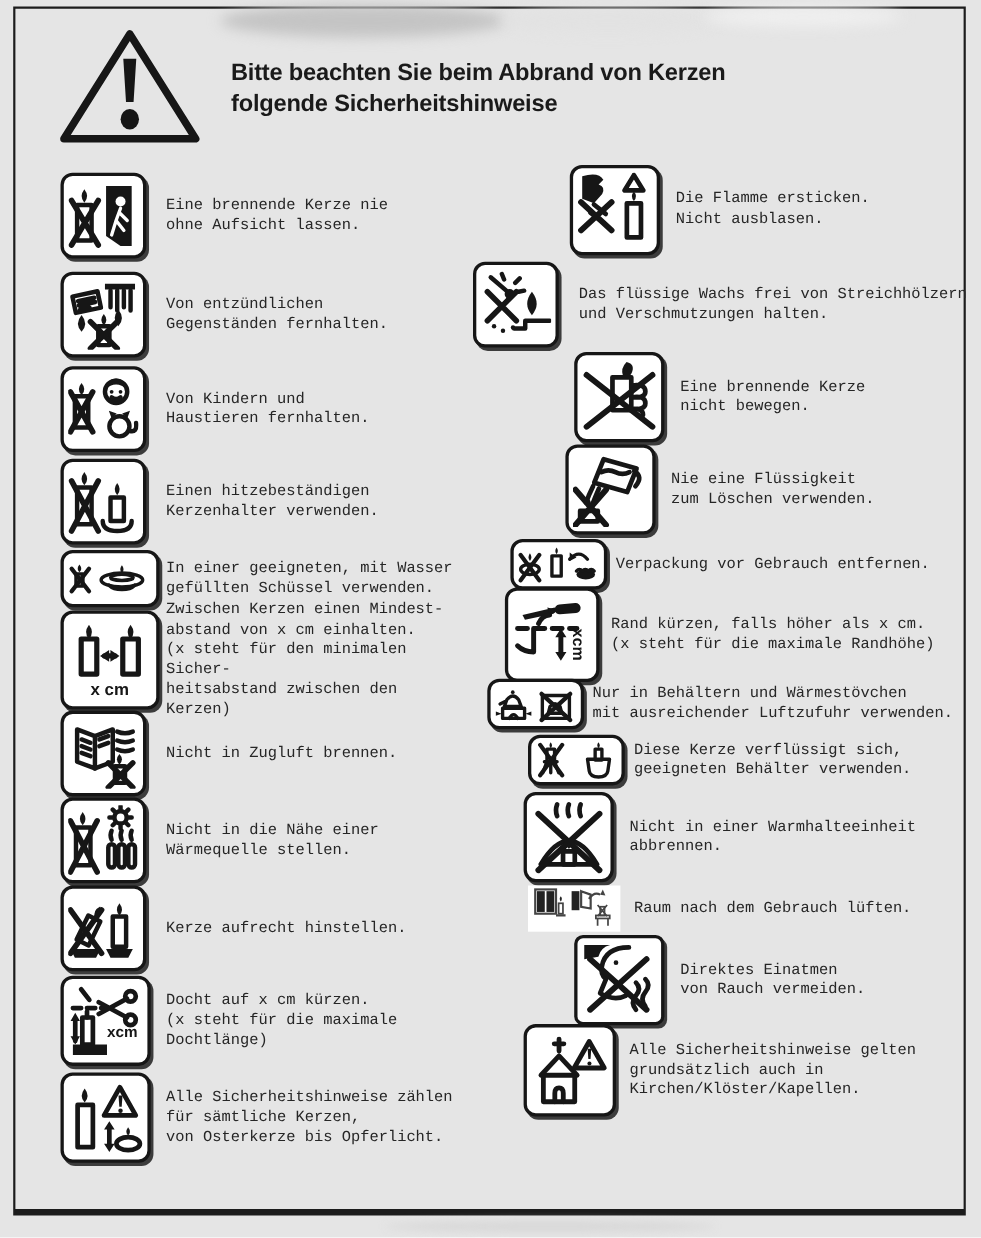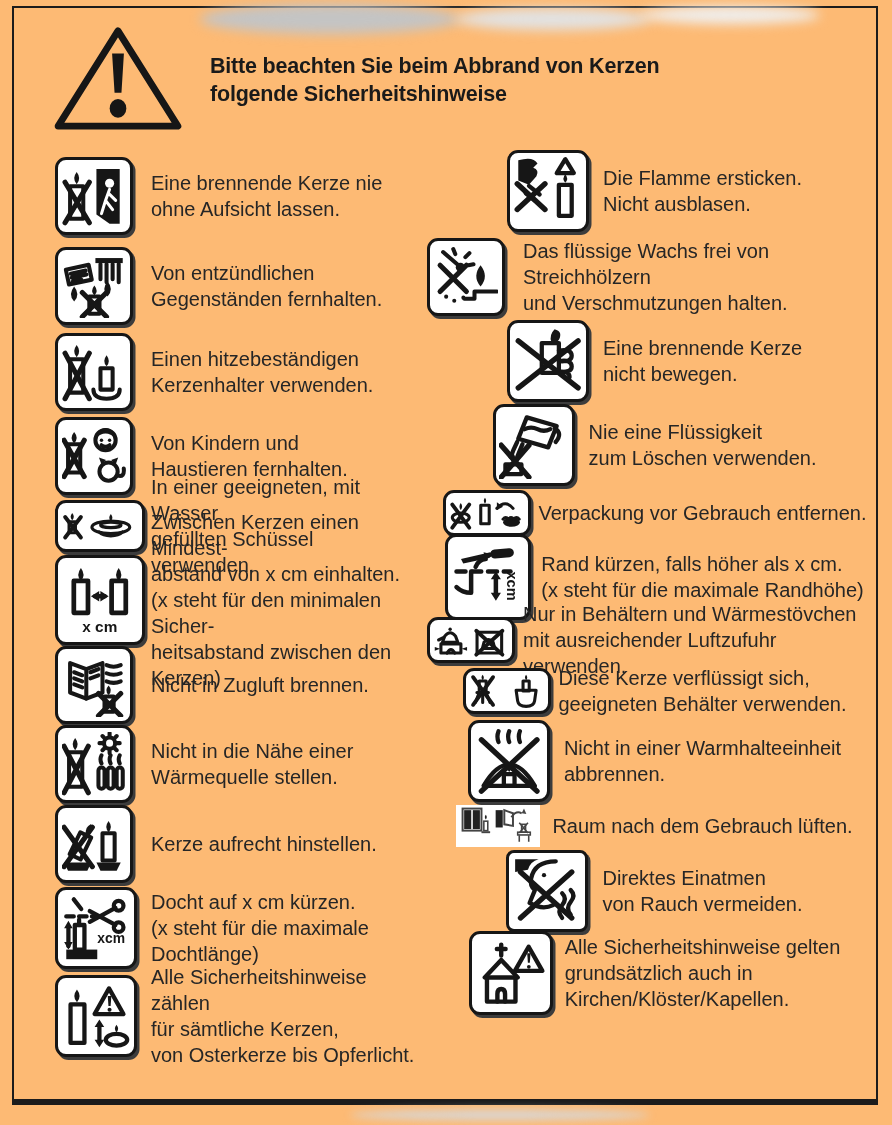"Bitte beachten Sie beim Abbrand" .stage { background: #fdba74 -> #e5e5e5 }
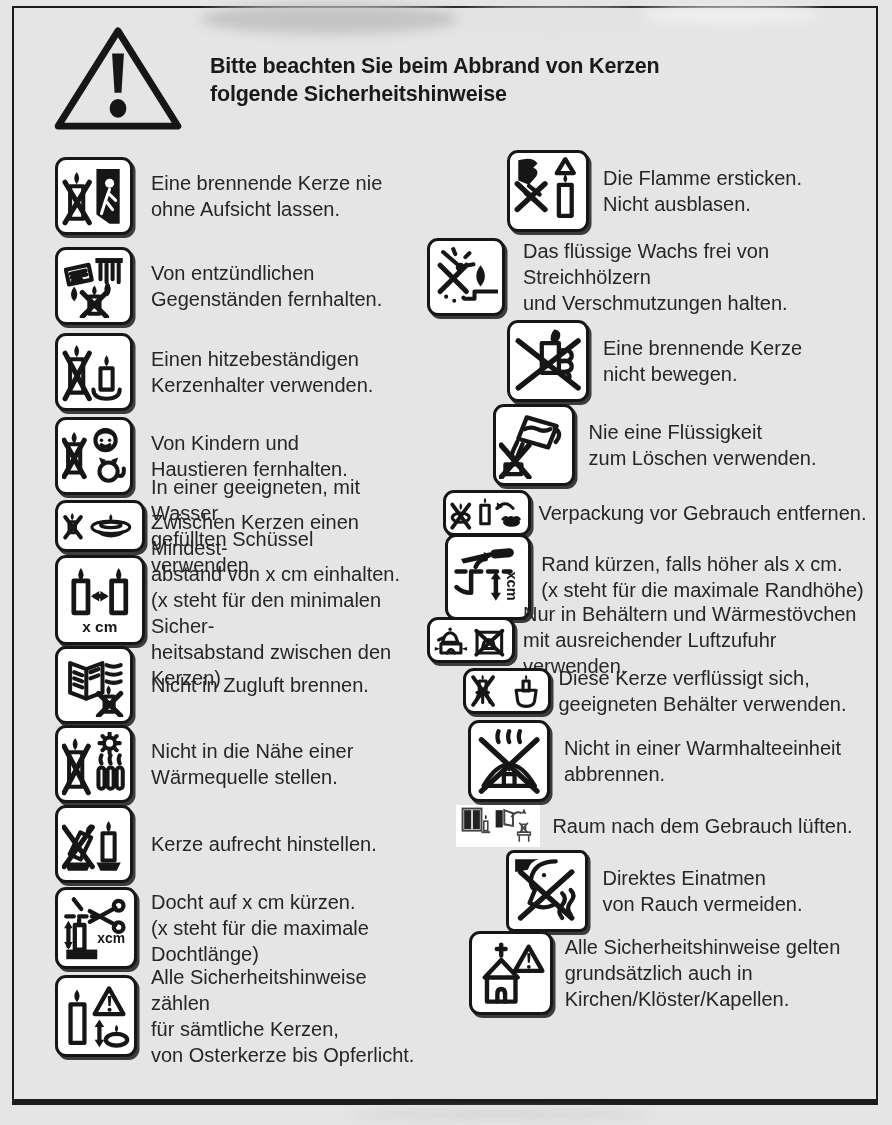"Eine brennende Kerze nie" .itemtext { font-family: none -> Liberation Mono, monospace; font-size: 20px -> 14px }
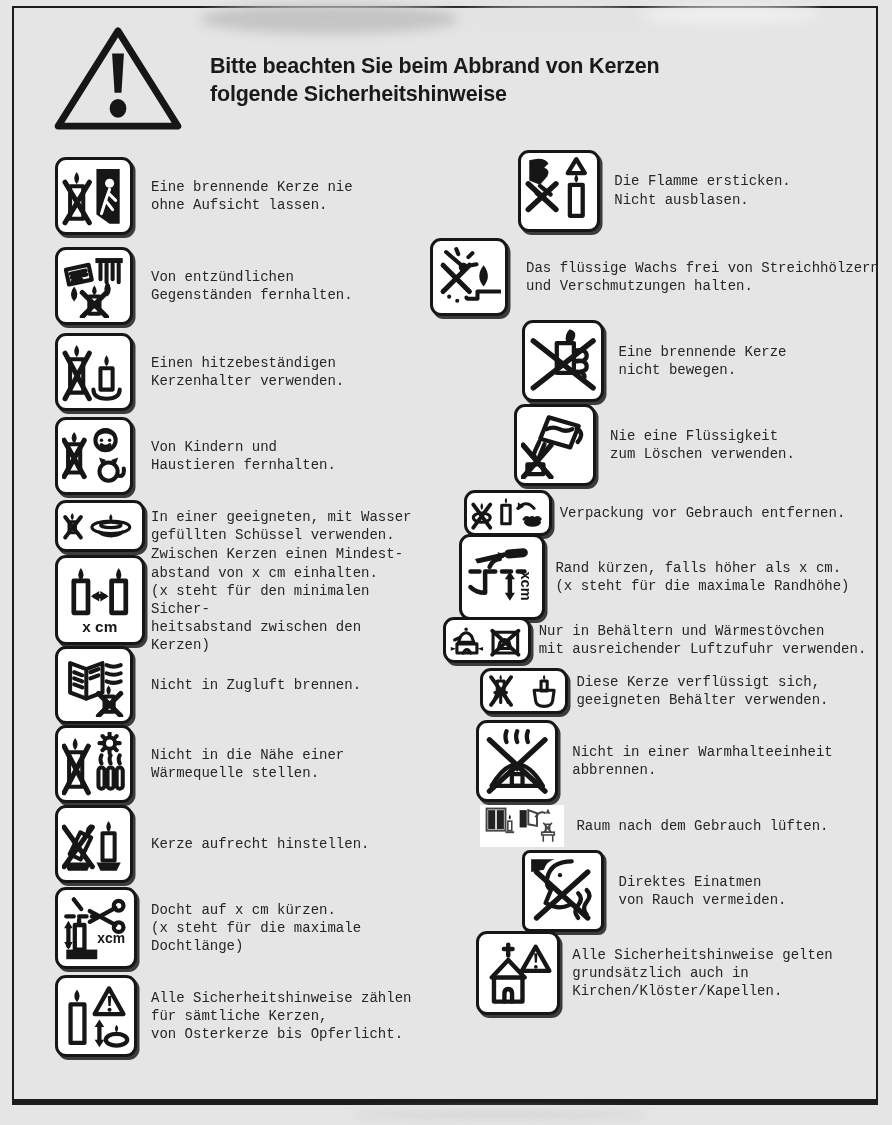"Einen hitzebeständigen" div.row { order: before "Von Kindern und" -> after "Von Kindern und" }
